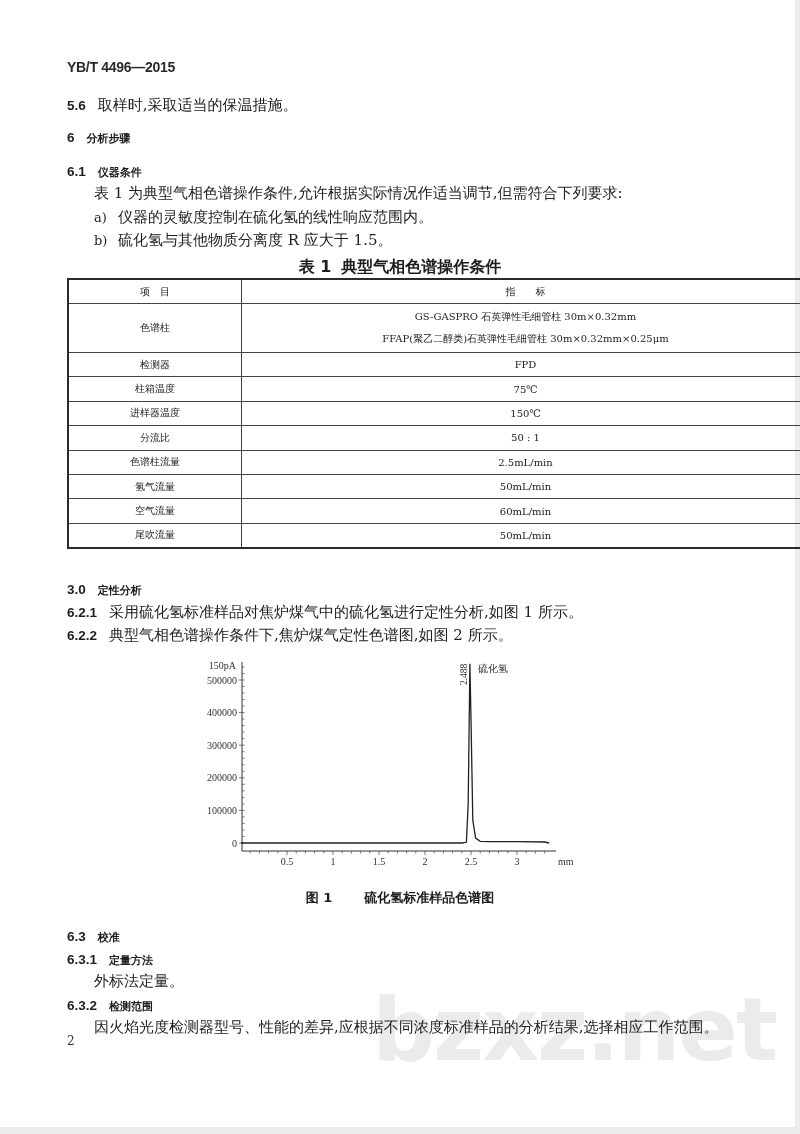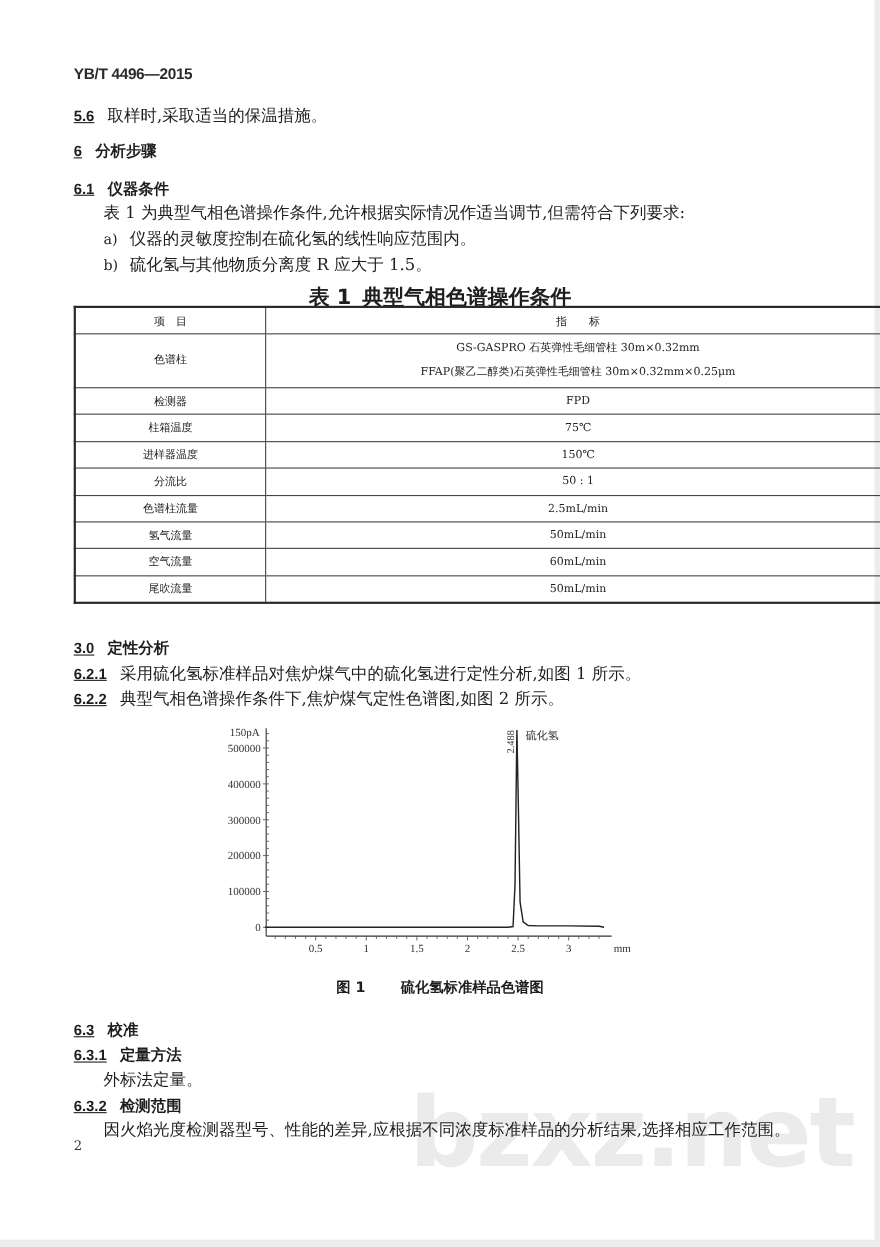"5.6" .sec-num { text-decoration: underline -> none }
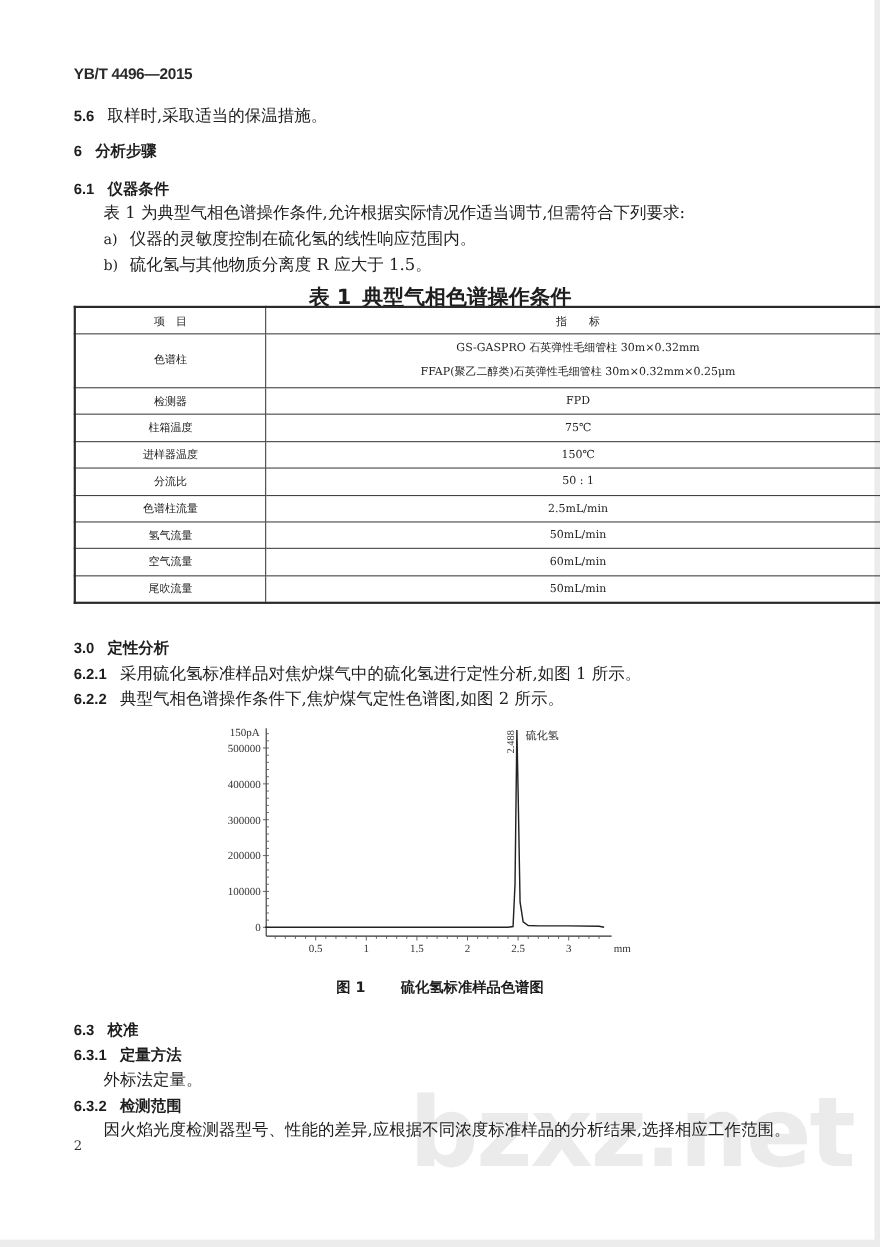"分析步骤" .sec-text { font-size: 14px -> 11px }
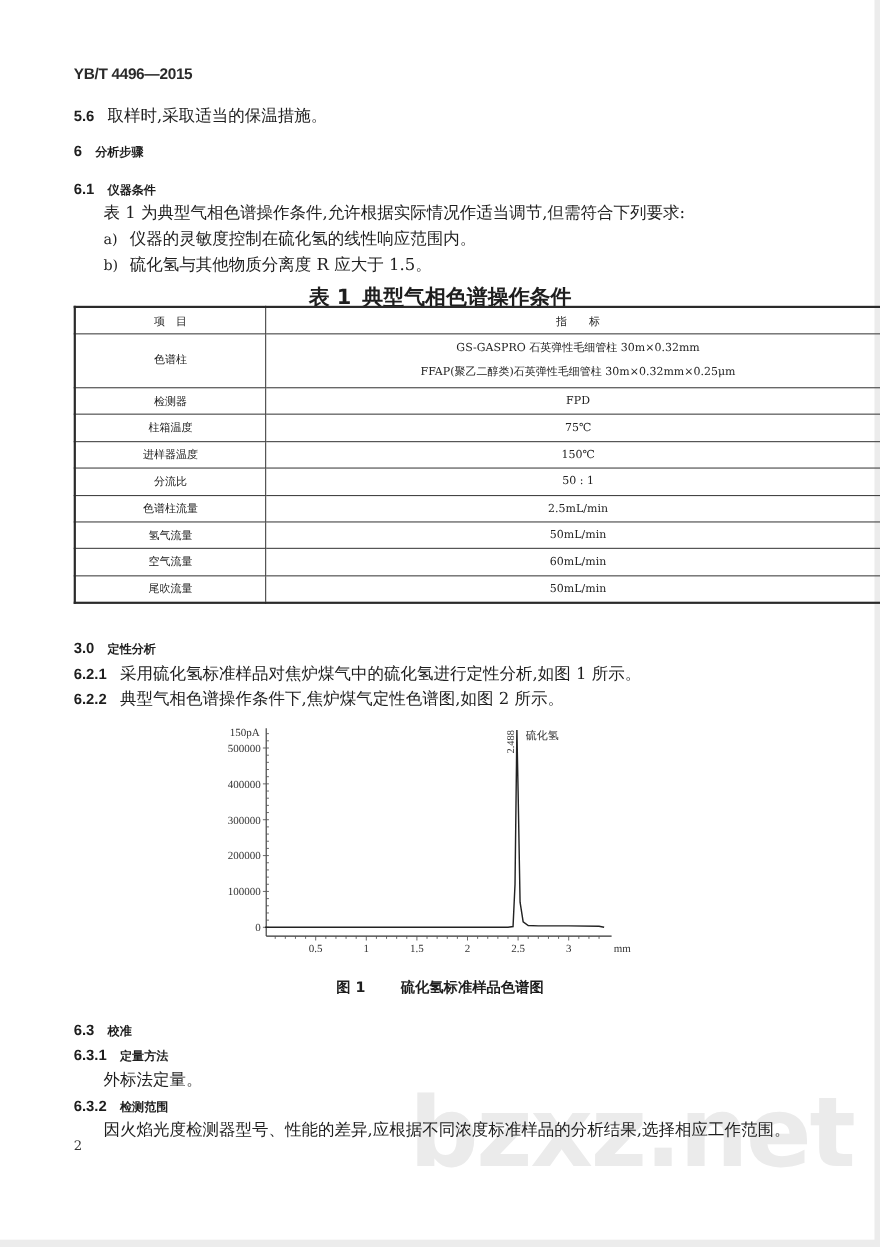"表 1 典型气相色谱操作条件" .table-caption { font-size: 19px -> 16px }
